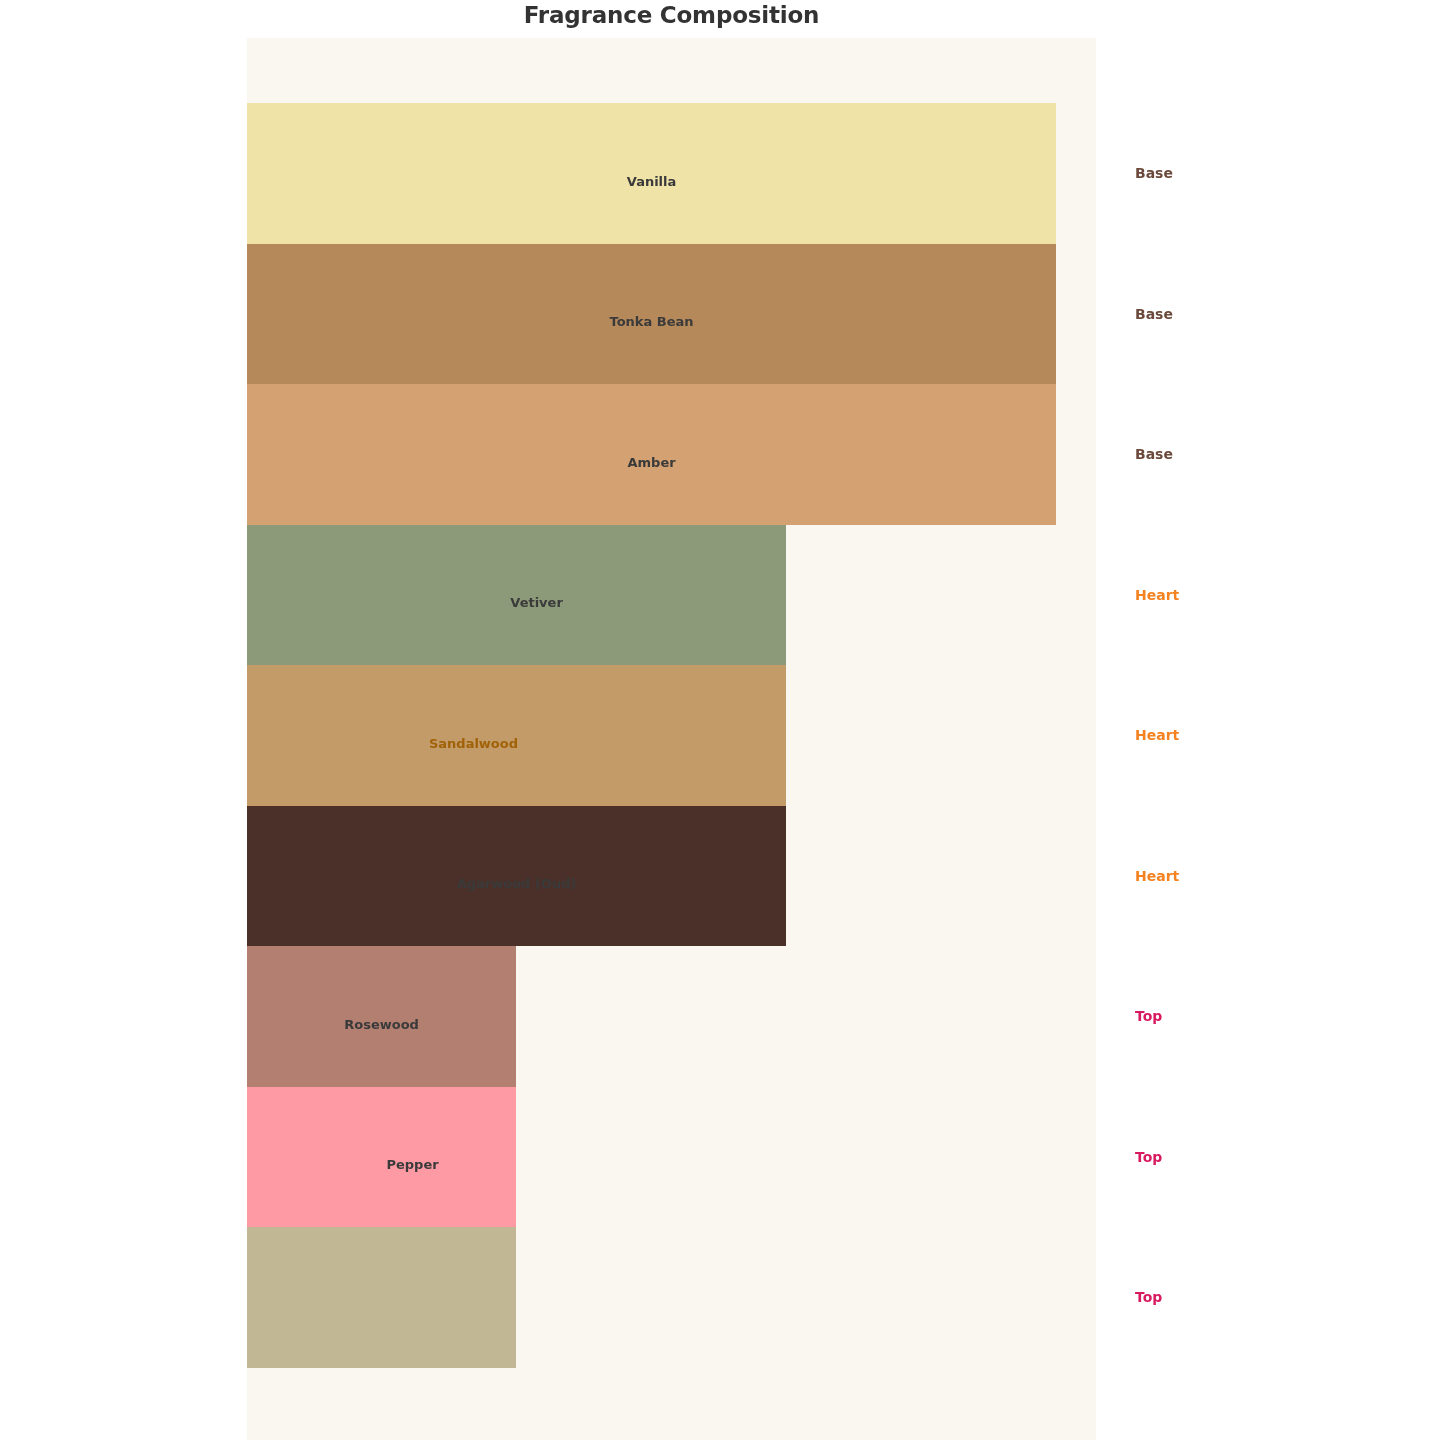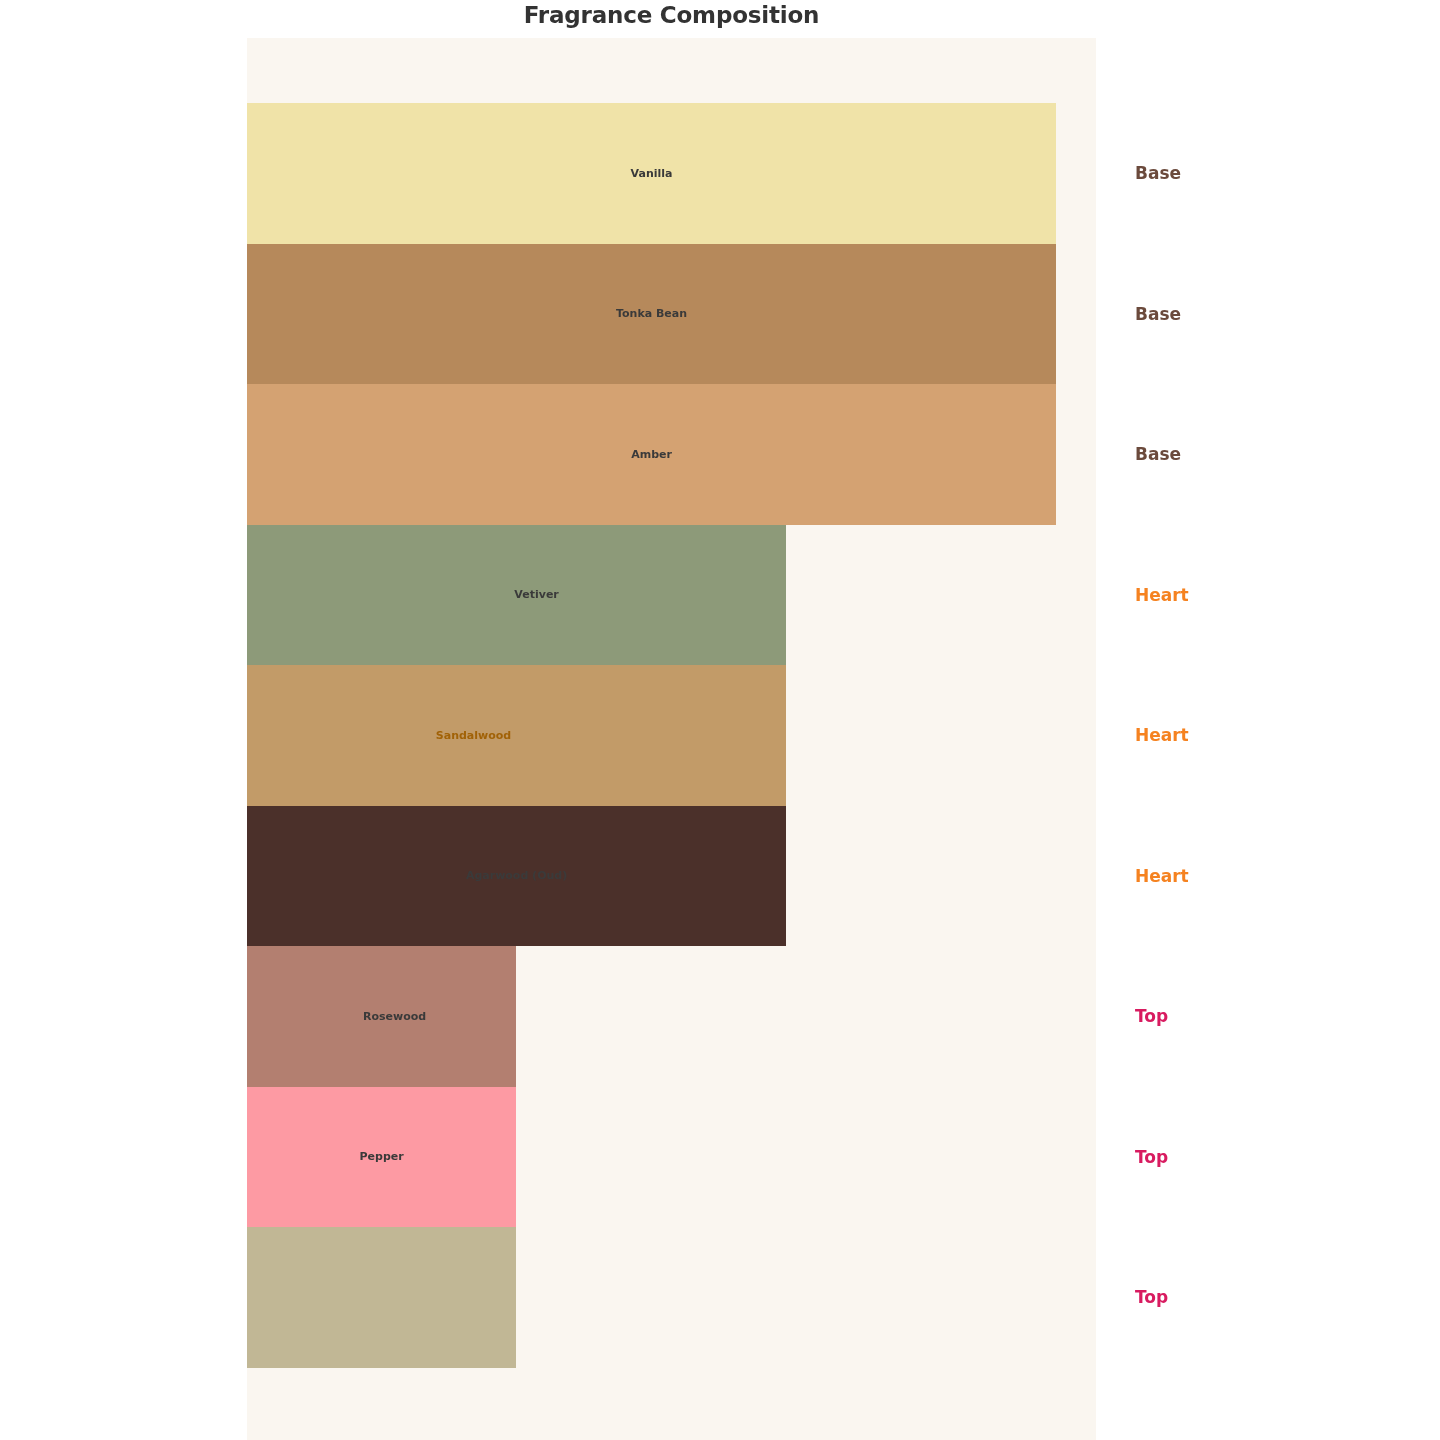"Vanilla" .bar-label { font-size: 11px -> 13px; top: 0 -> 8px }
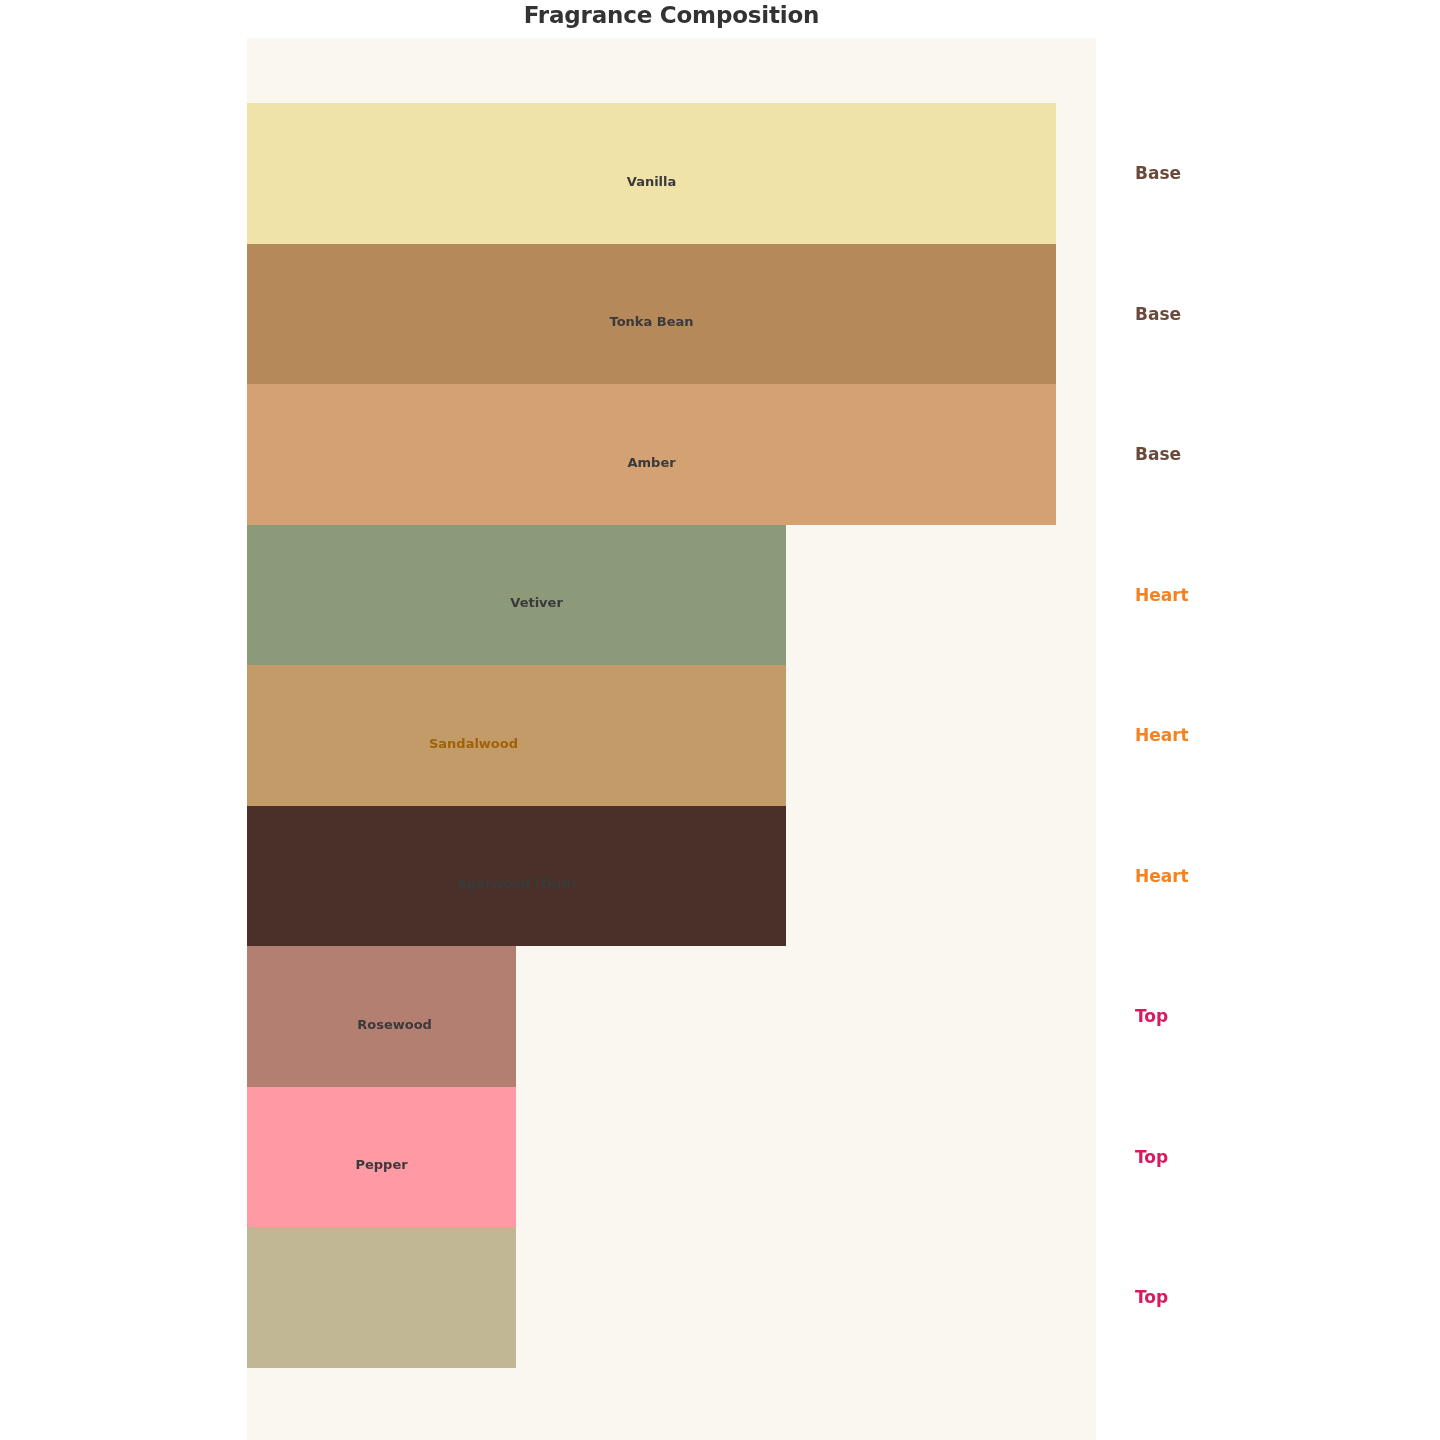"Base" .cat-label { font-size: 17px -> 14px }
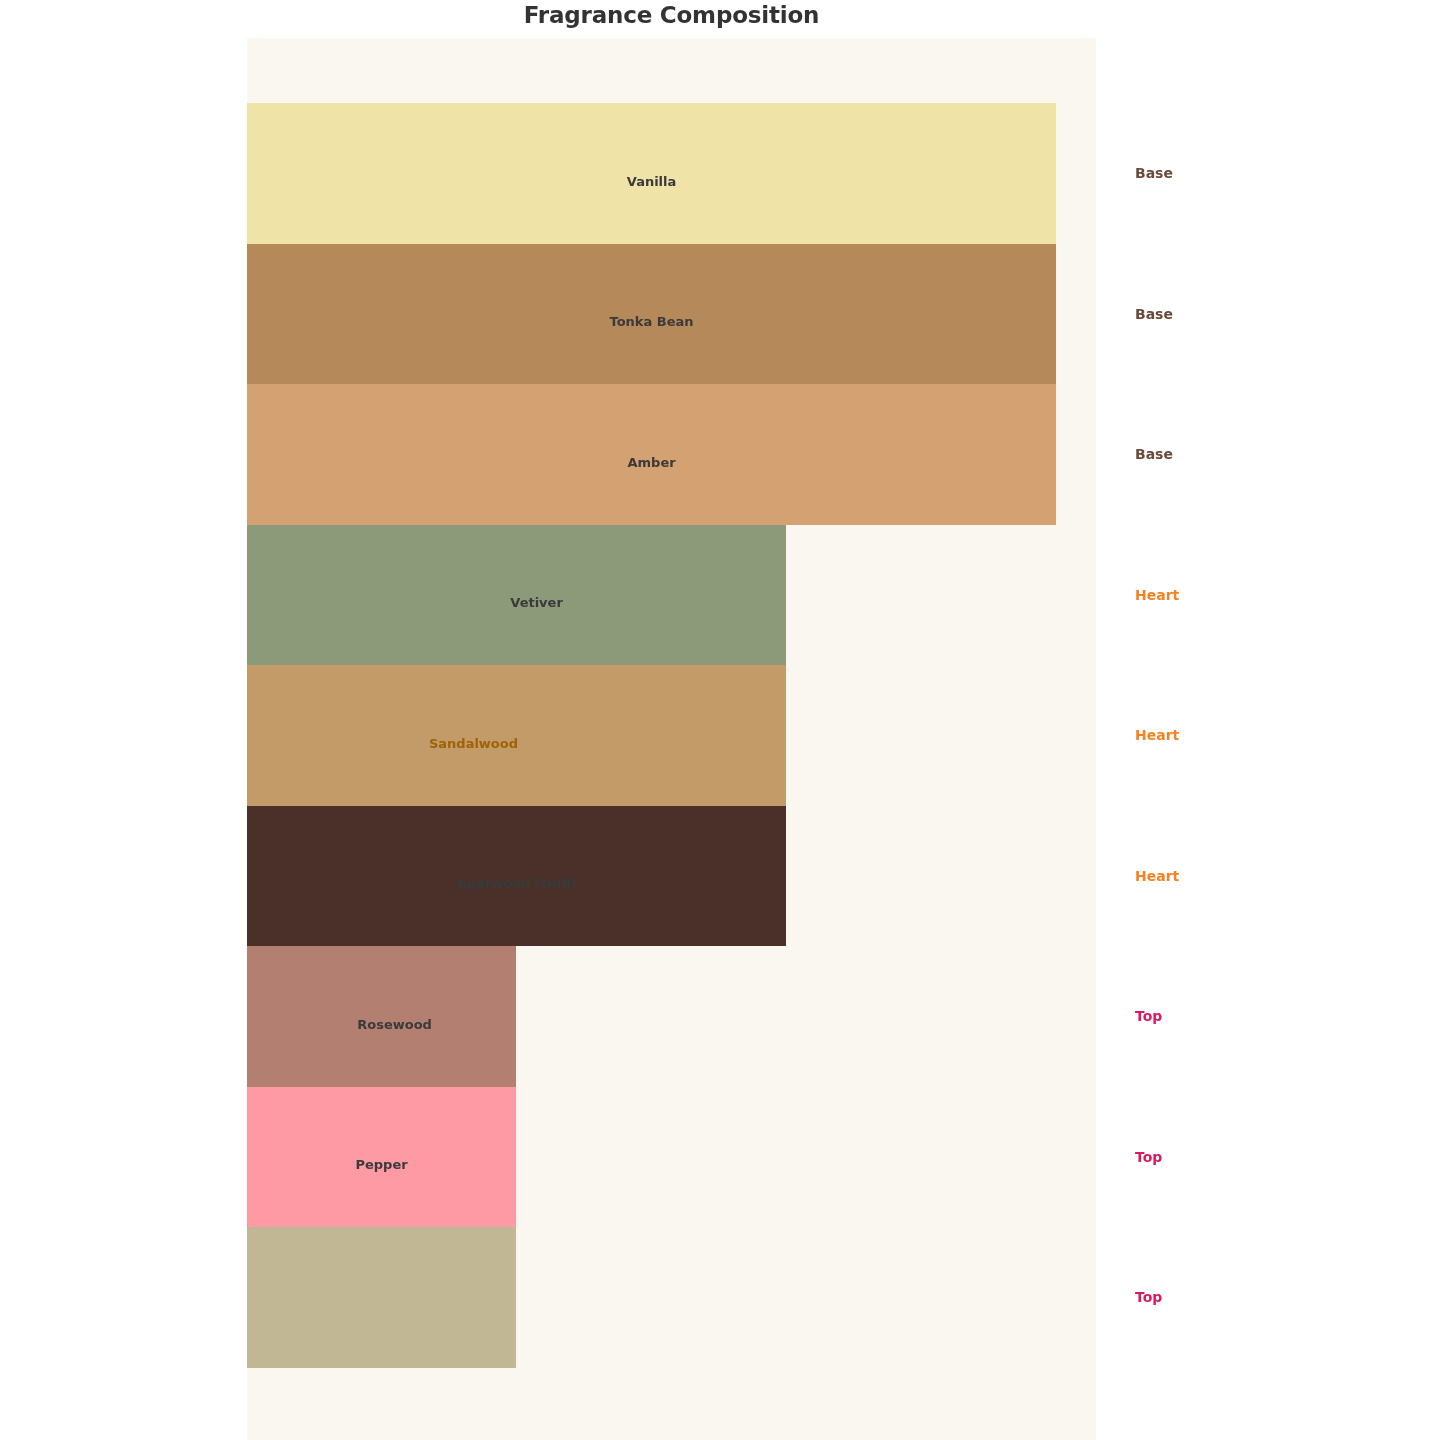"Rosewood" div.bar-label { padding-left: 13px -> none }
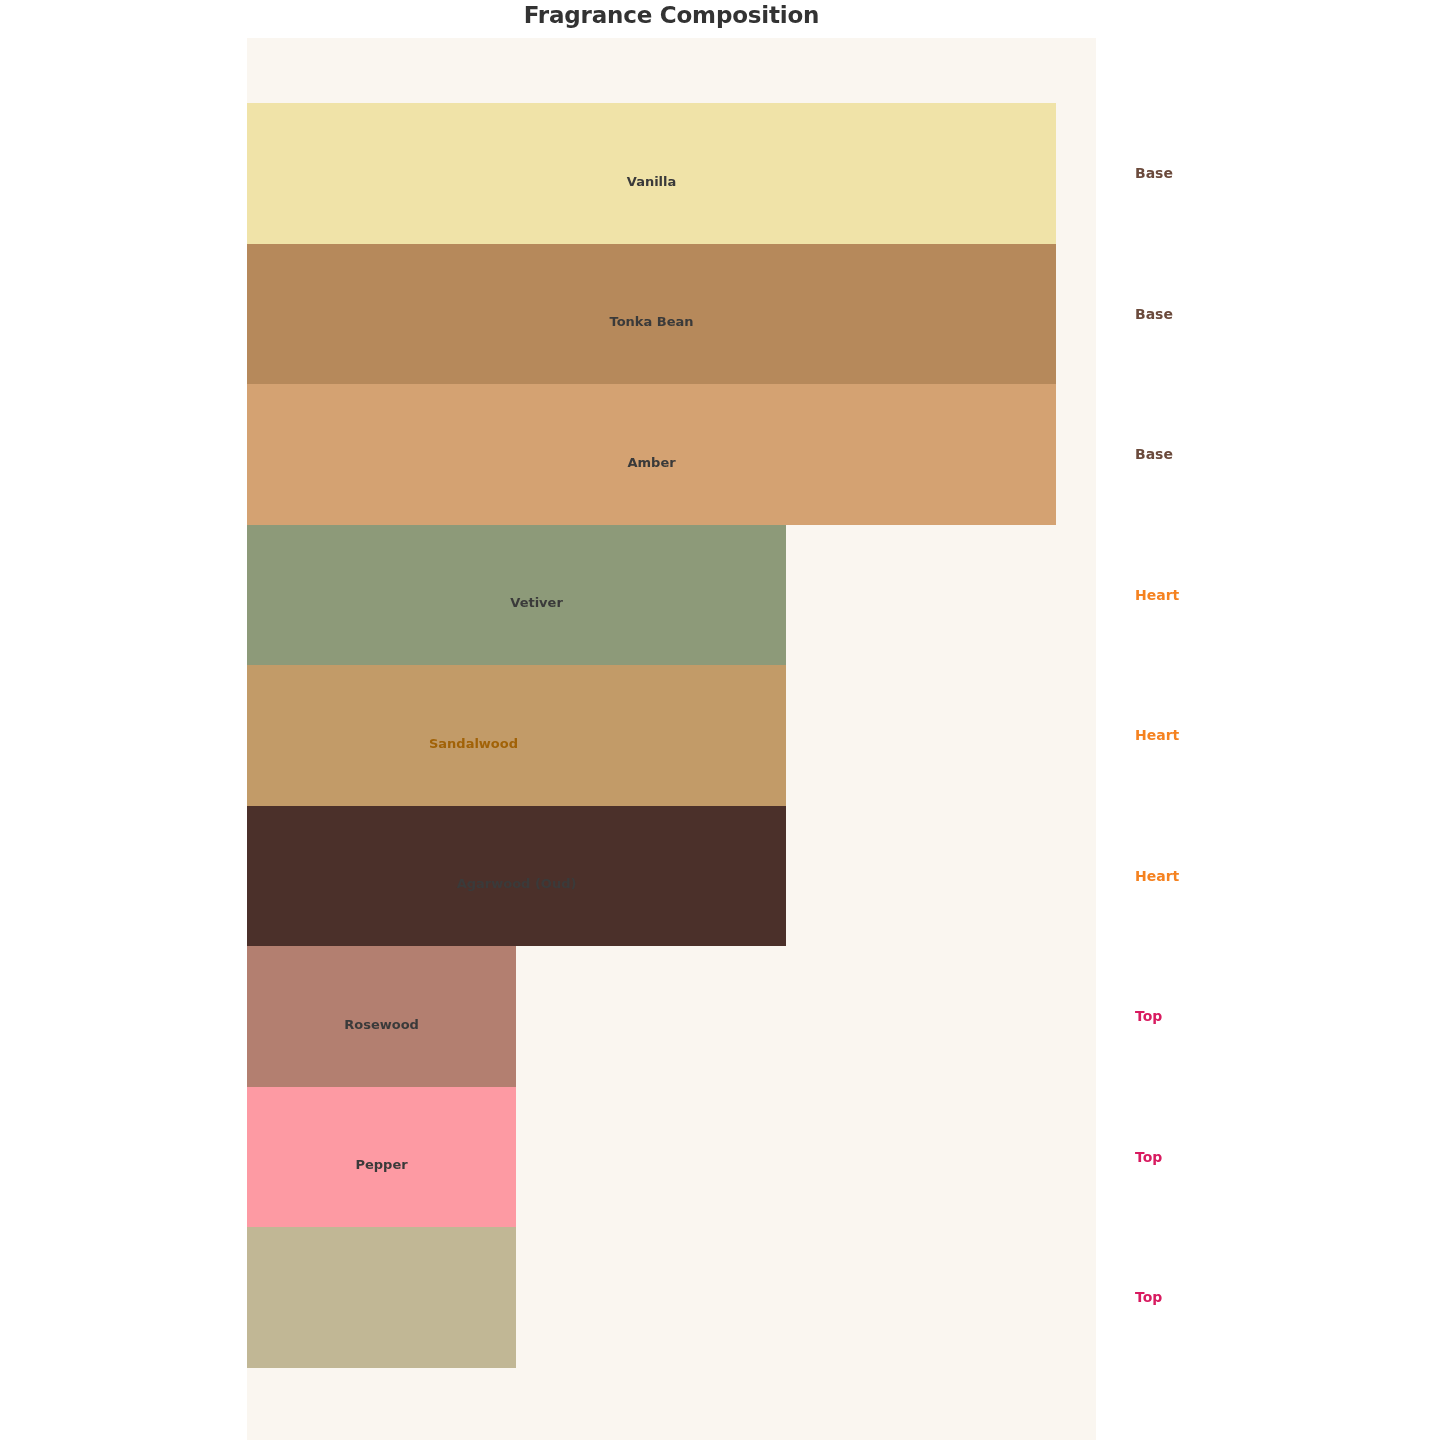"Pepper" div.bar-label { padding-left: none -> 31px }
